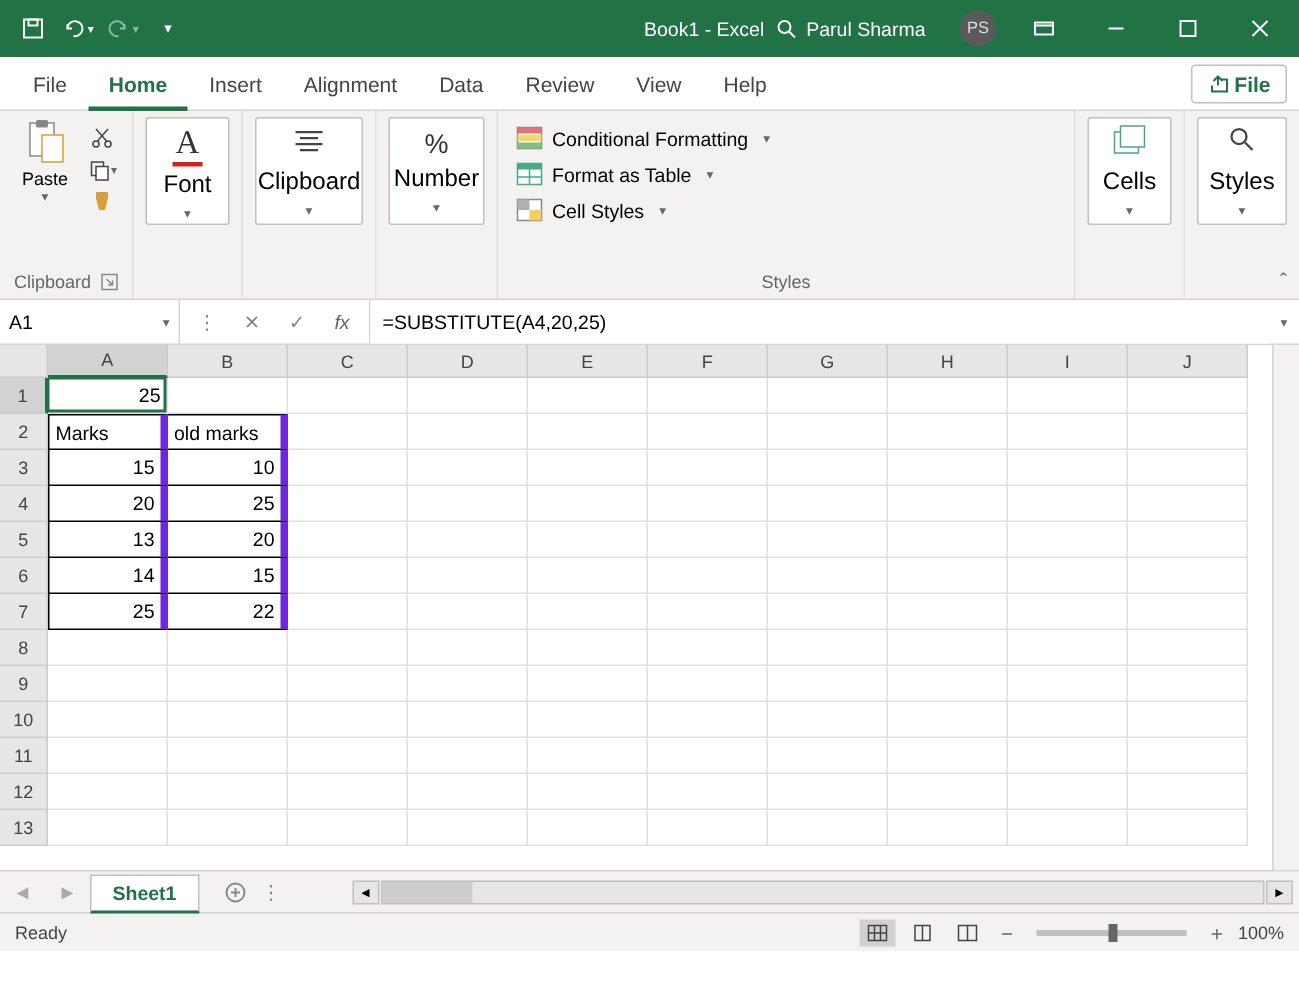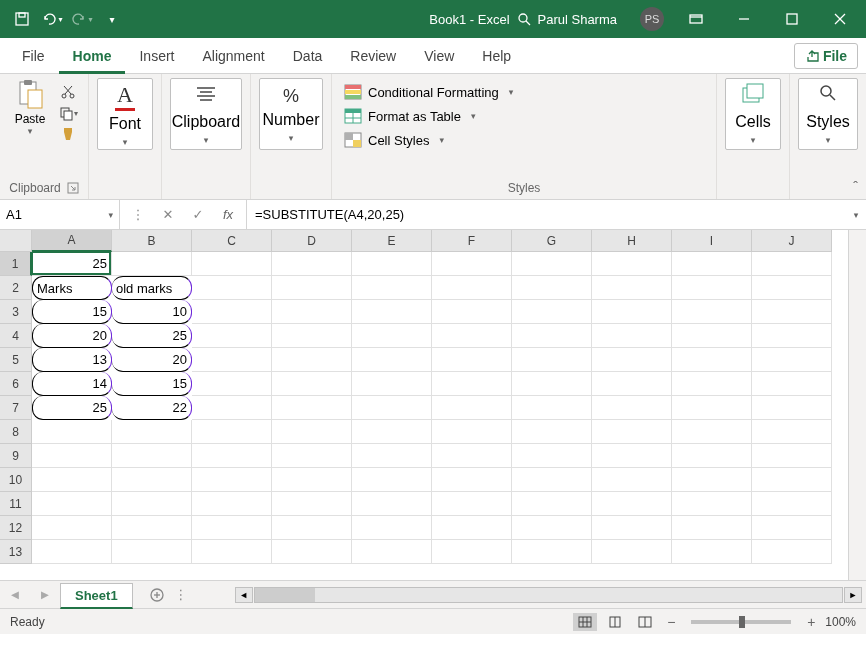"Marks" .cell.tbl { border-radius: 11px -> none; border-right: 1px solid #6d28d9 -> 5px solid #6d28d9 }
